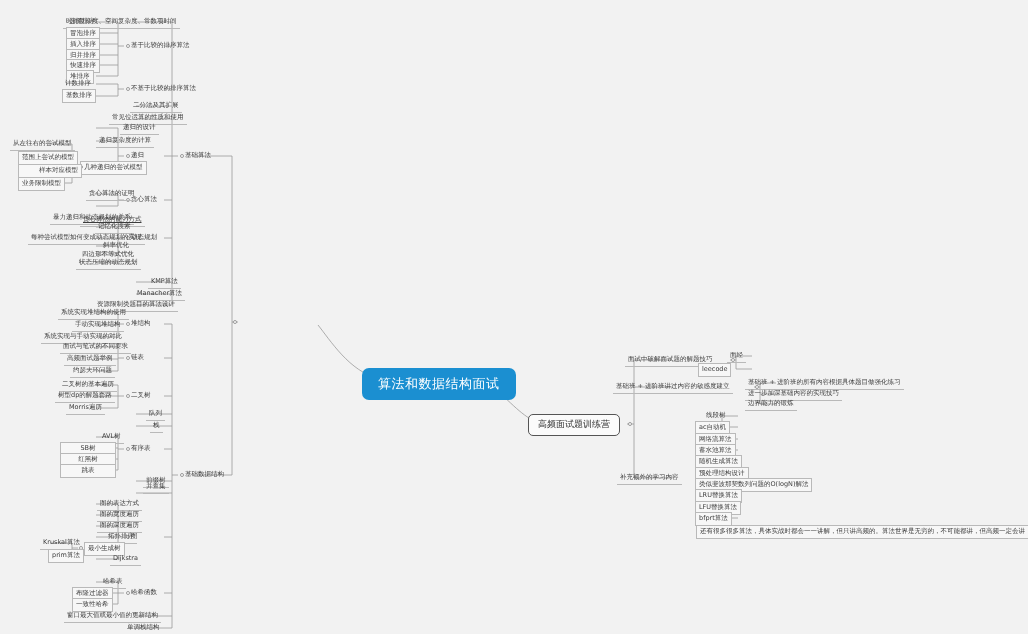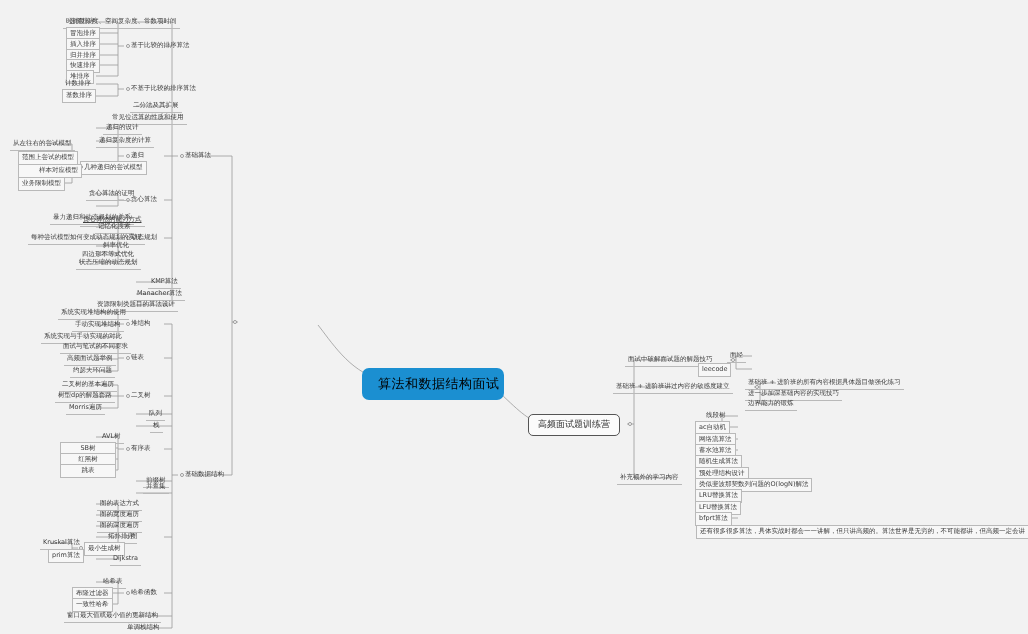"递归的设计" div.node { left: 103px -> 120px }
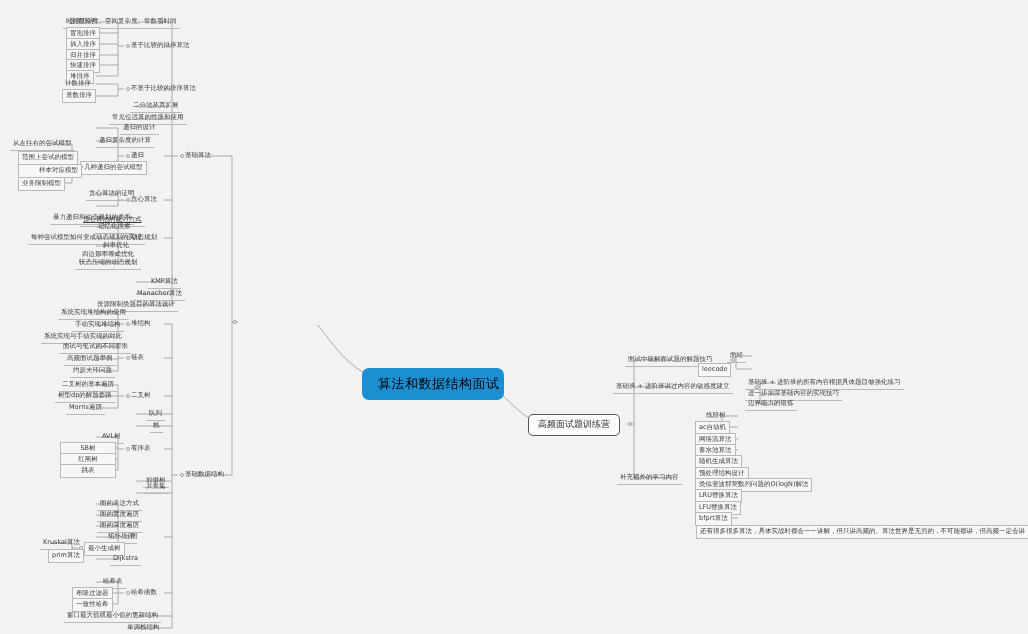"算法和数据结构面试" .root { color: #000000 -> #ffffff; padding: 9px 4px 10px 16px -> 9px 16px 10px 16px }
